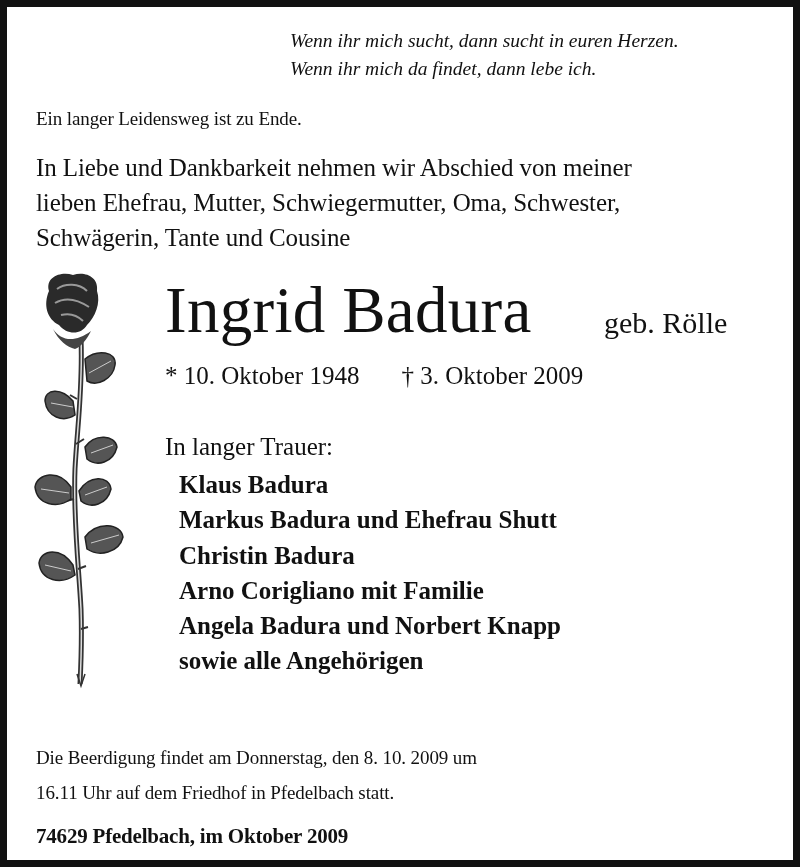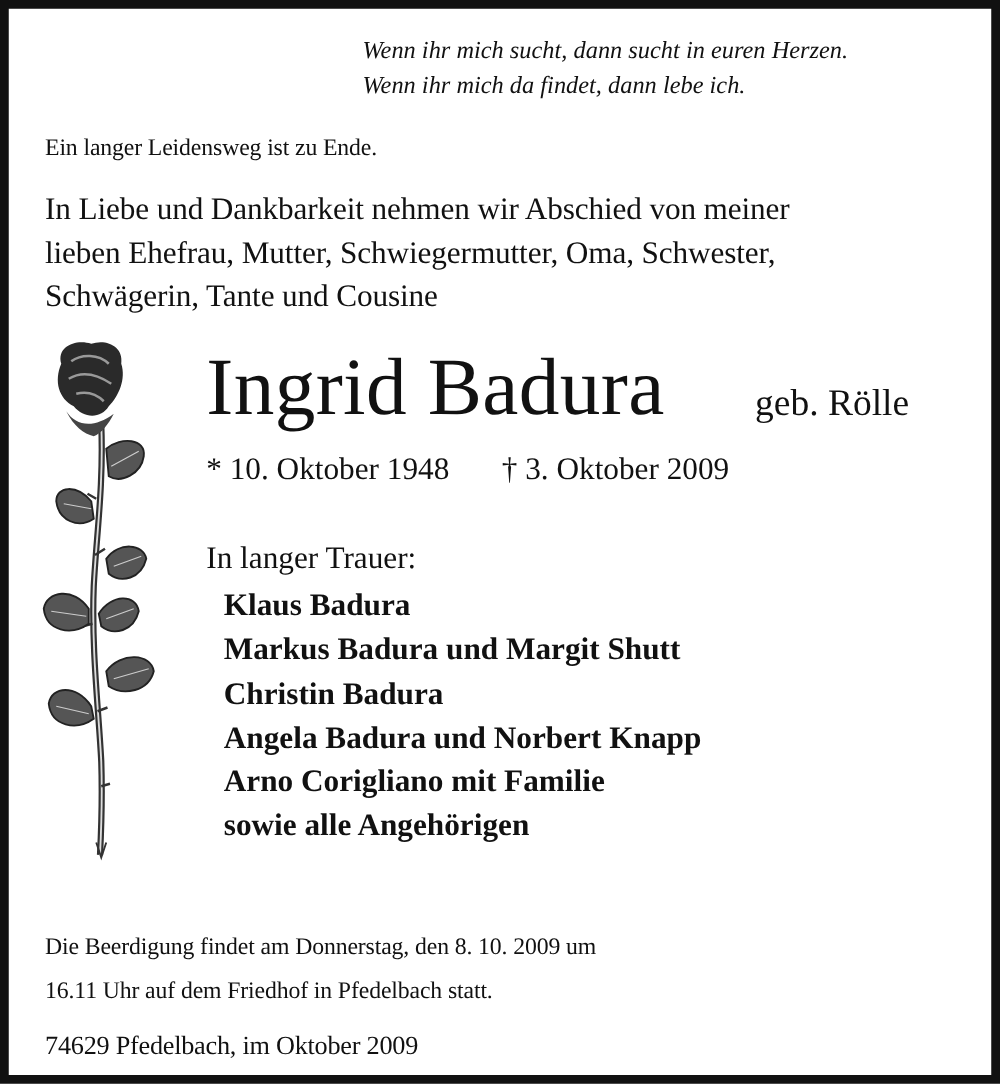"Markus Badura und Margit Shutt" li { text: Margit -> Ehefrau }
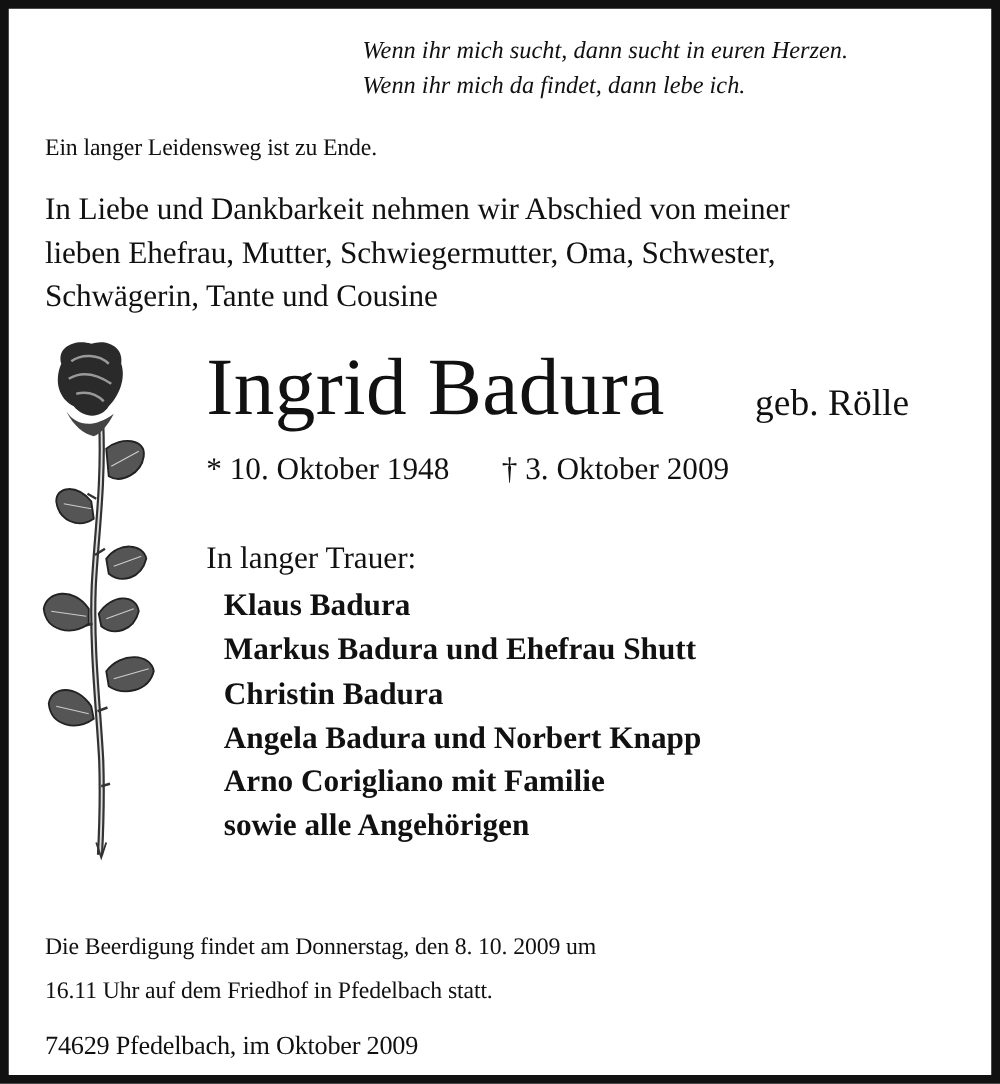"Angela Badura und Norbert Knapp" li { order: before "Arno Corigliano mit Familie" -> after "Arno Corigliano mit Familie" }
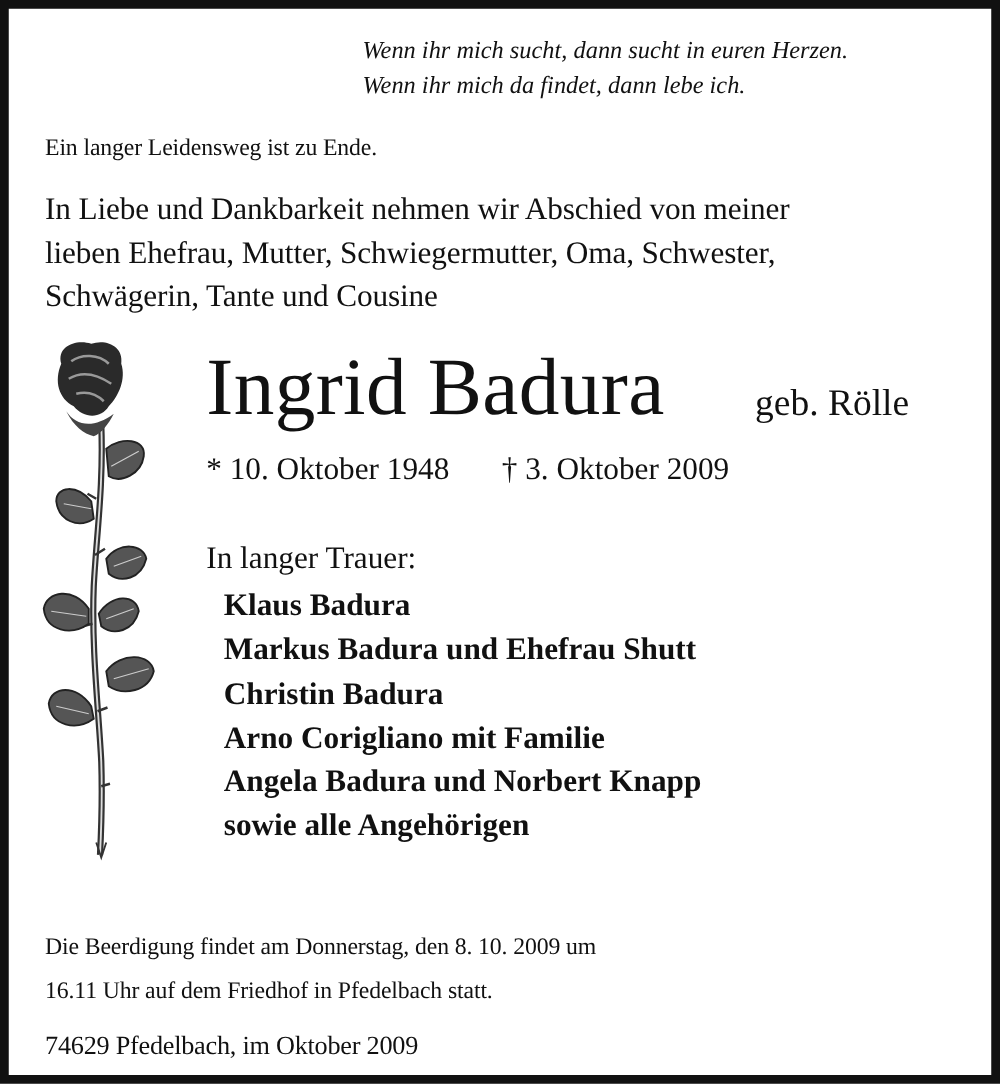"74629 Pfedelbach, im Oktober 2009" .place { font-weight: none -> bold }
